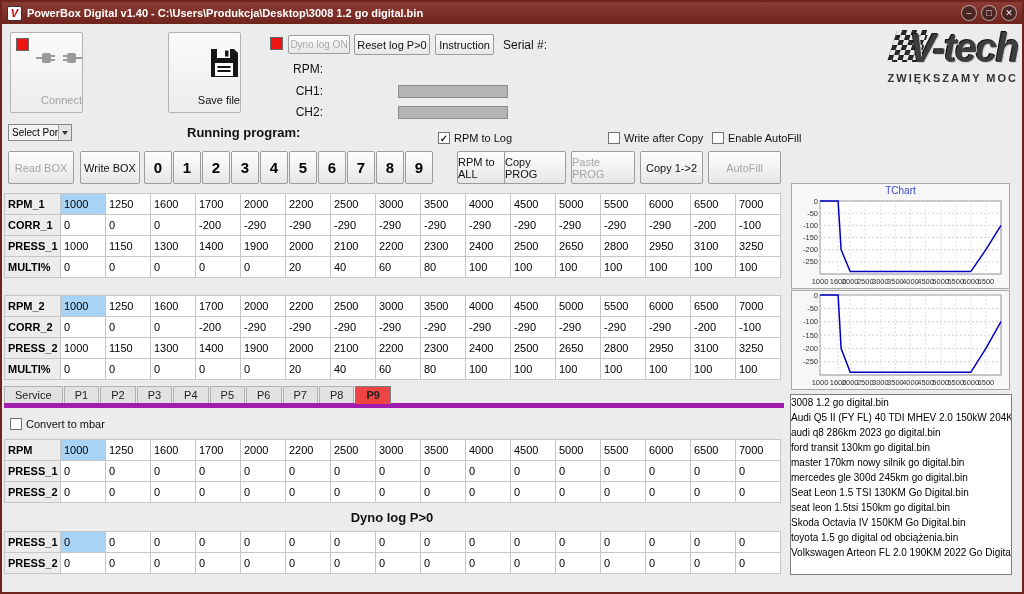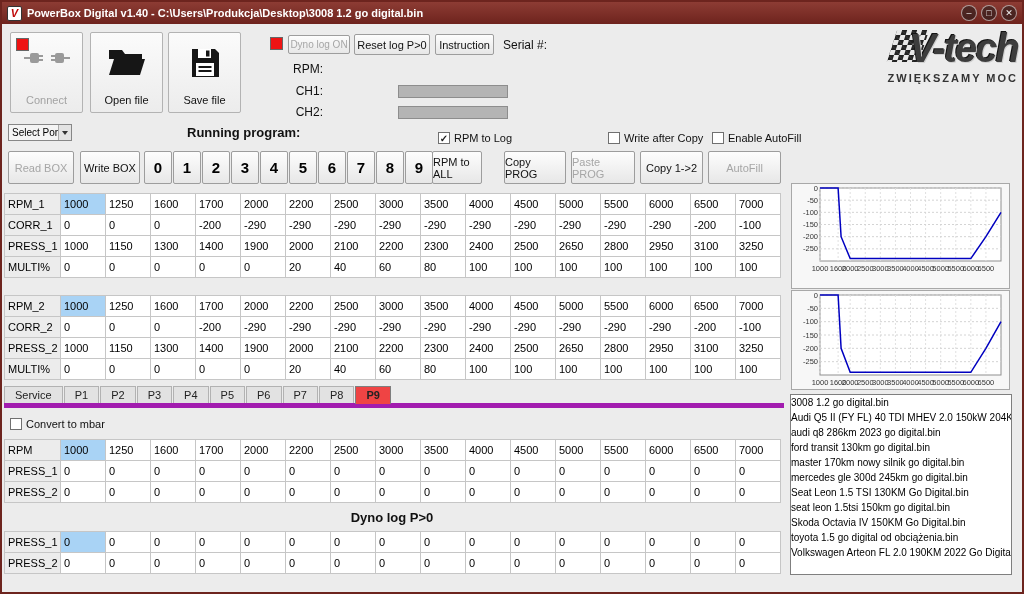"Connect" .bigbtn { text-align: center -> right }
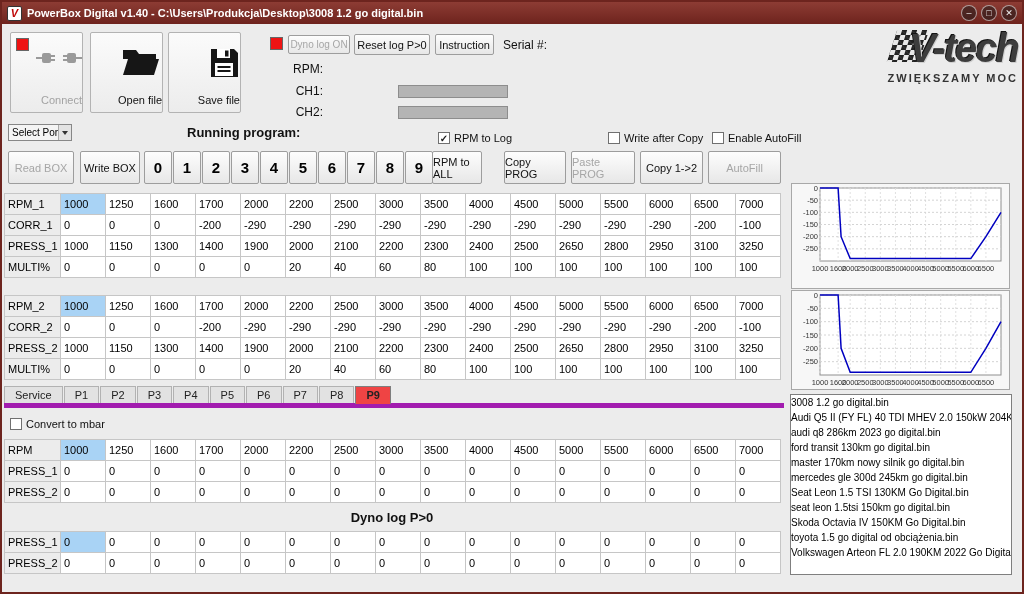"Open file" div.bigbtn { html: <div> <svg> <path></path> <path></path> </svg> <div>Open file</div> </div> -> none }
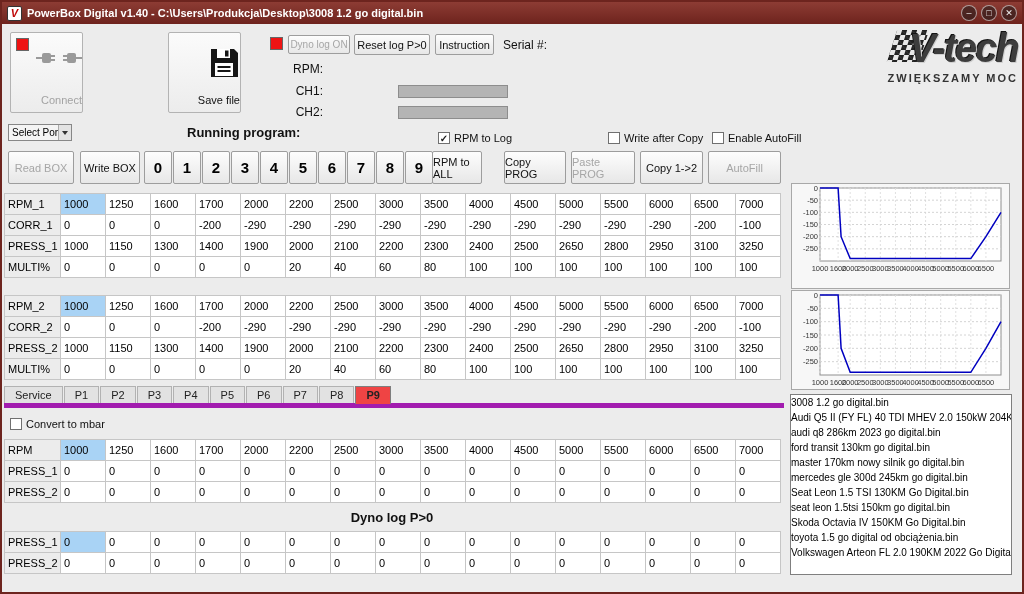"RPM to ALL" div.btn { left: 430px -> 455px }
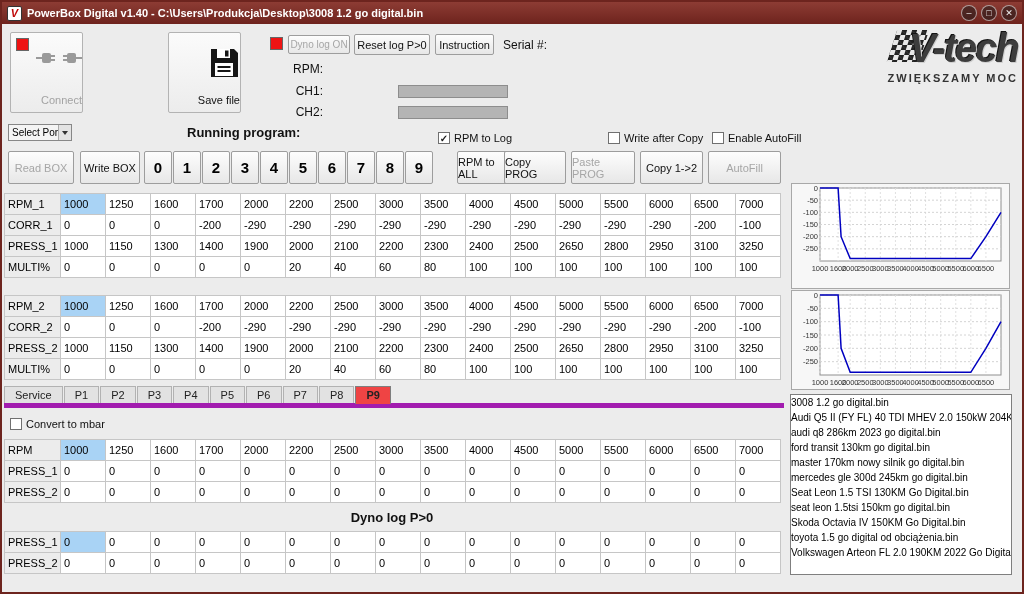"TChart" div.chart-title { html: none -> <div>TChart</div> }
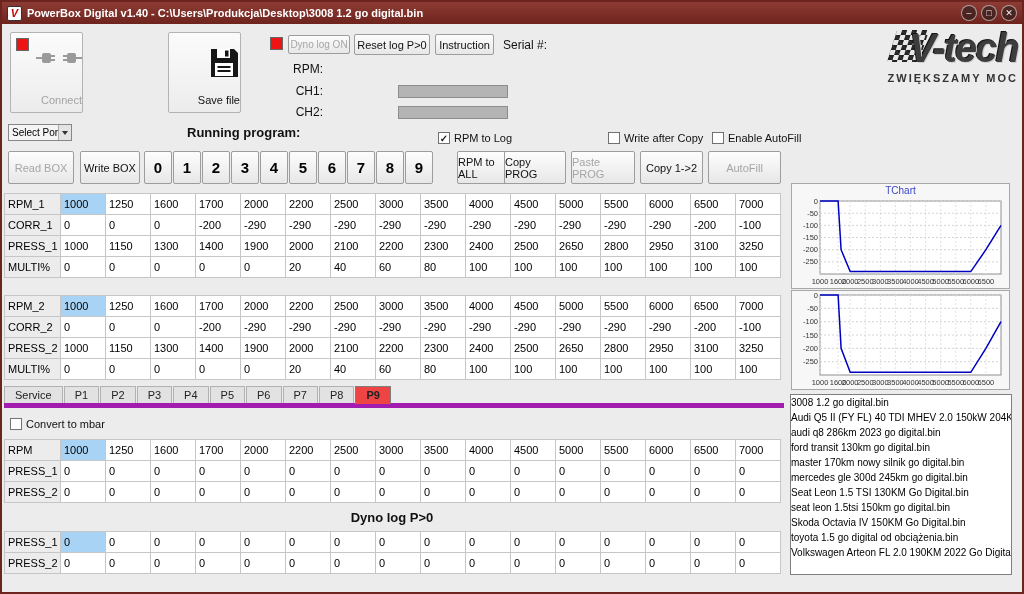"RPM_1" table.grid td.rh { font-weight: normal -> bold }
